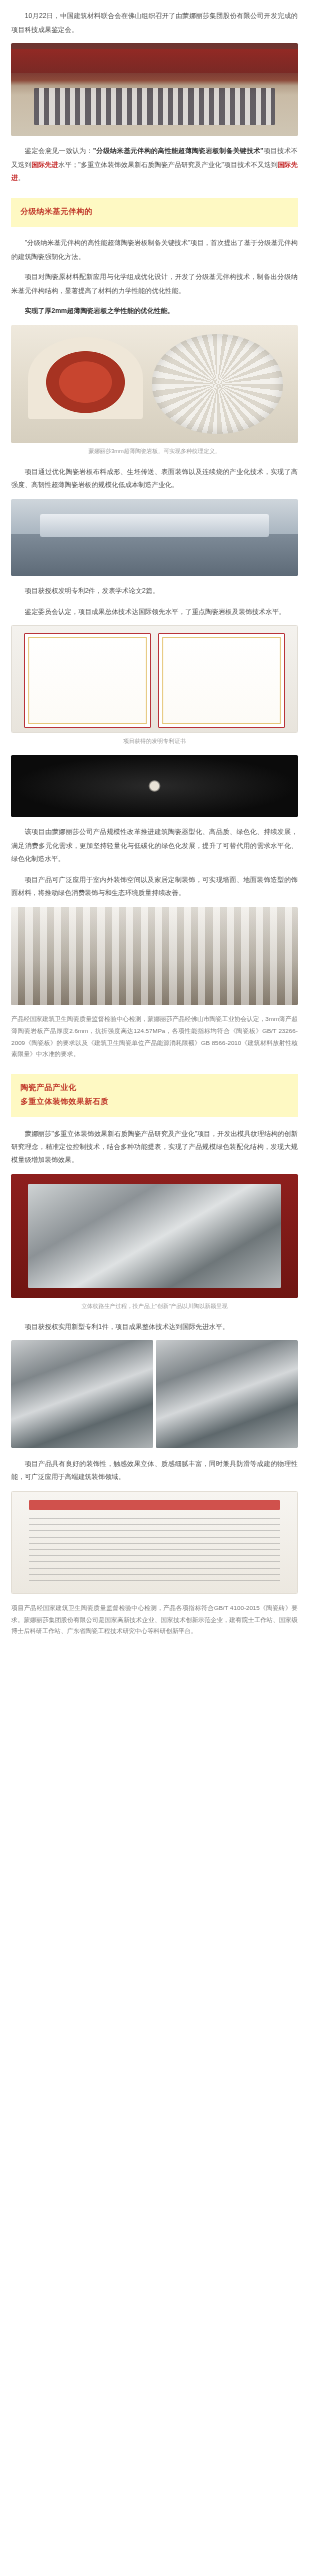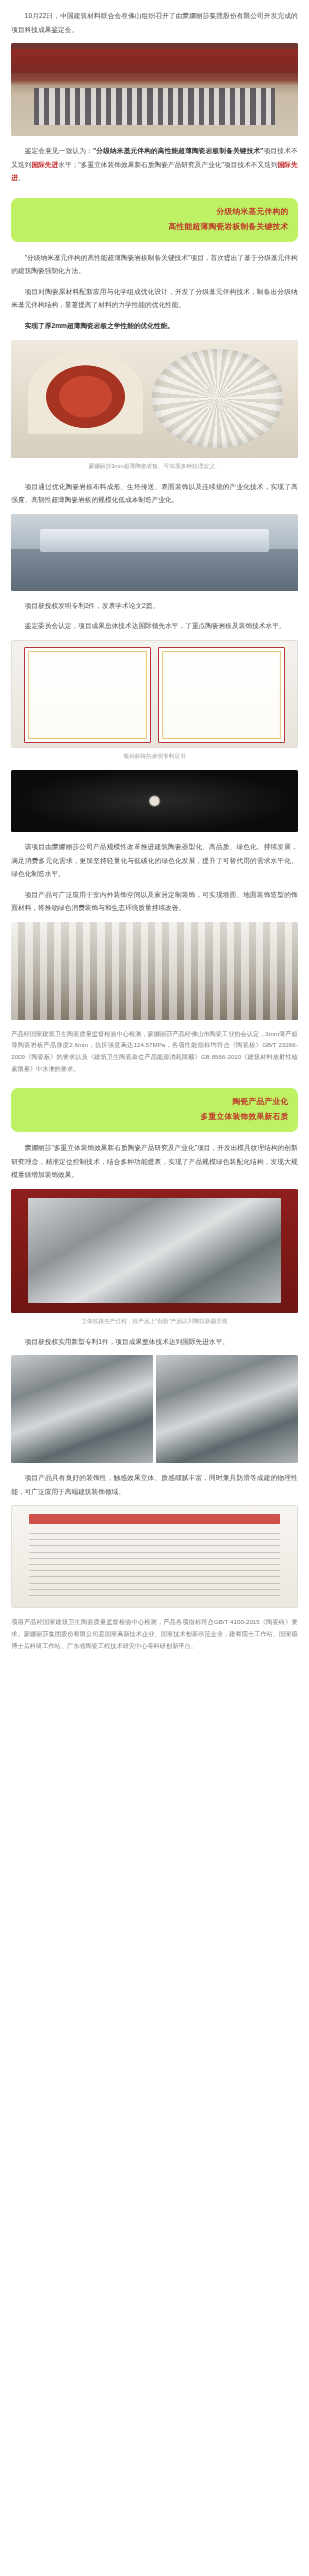"分级纳米基元伴构的" .section-banner .inner { background: #bef264 -> #fef9c3; border-radius: 7px -> 0; text-align: right -> left }
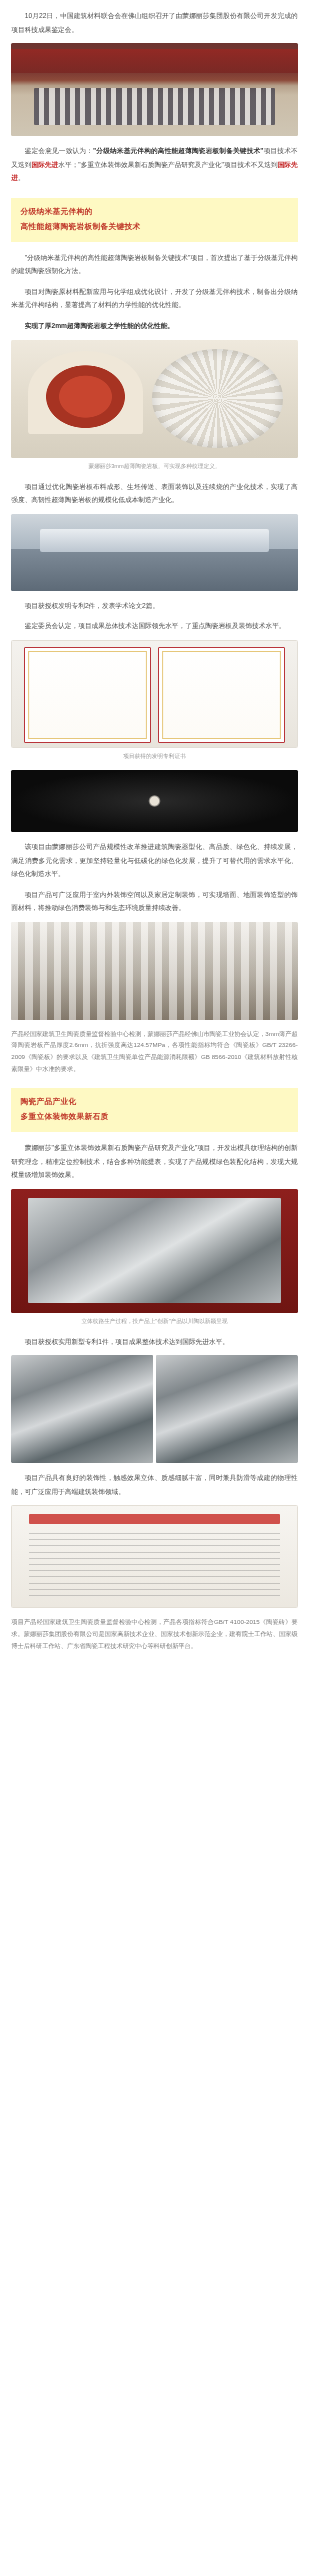"高性能超薄陶瓷岩板制备关键技术" span.line { html: <span>高性能超薄陶瓷岩板制备关键技术</span> -> none }
